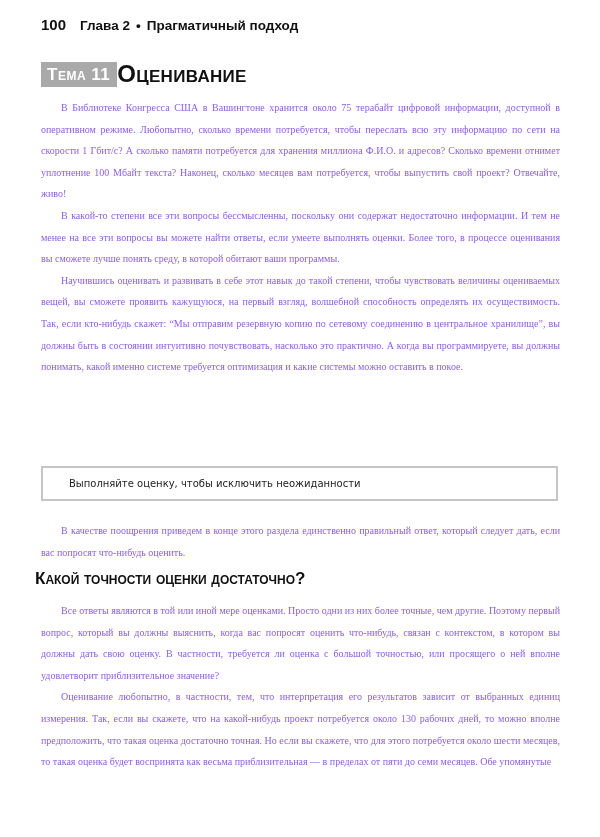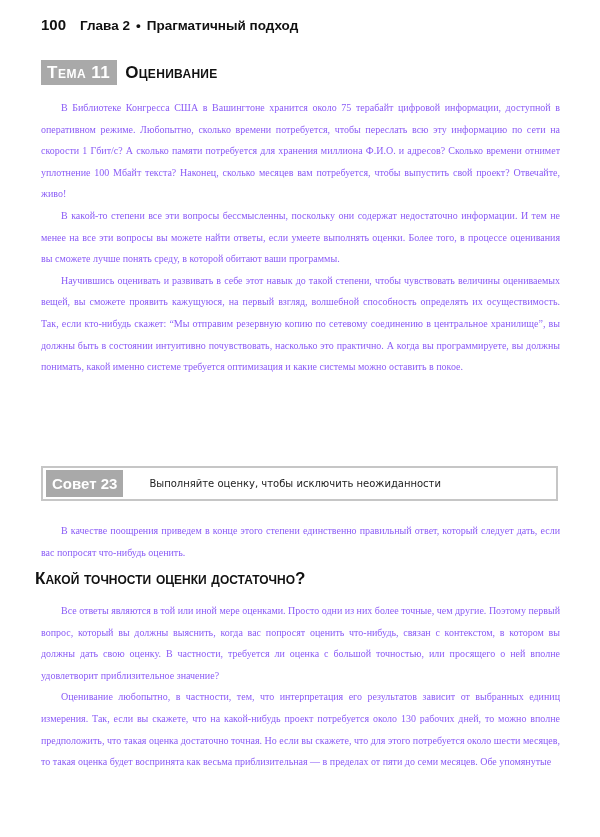"Оценивание" .topic-title { font-size: 17px -> 24px; margin-left: 8px -> 0 }
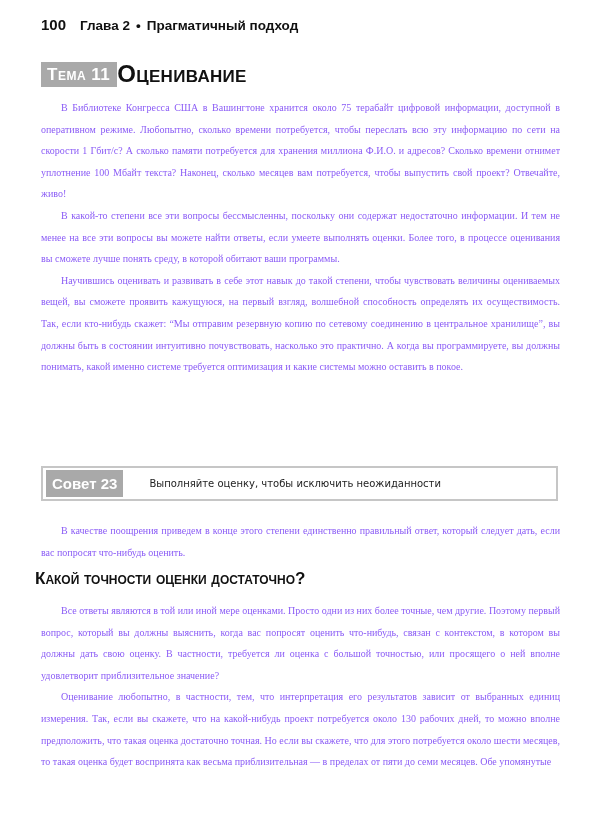"Совет 23" div.tip-badge { html: <div>Совет 23</div> -> none }
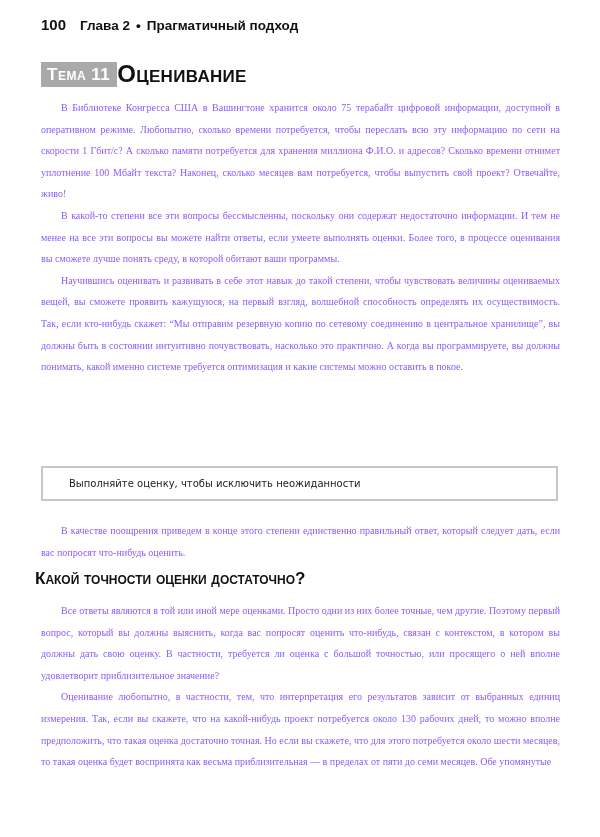"В качестве поощрения приведем в" p { text: степени -> раздела }
